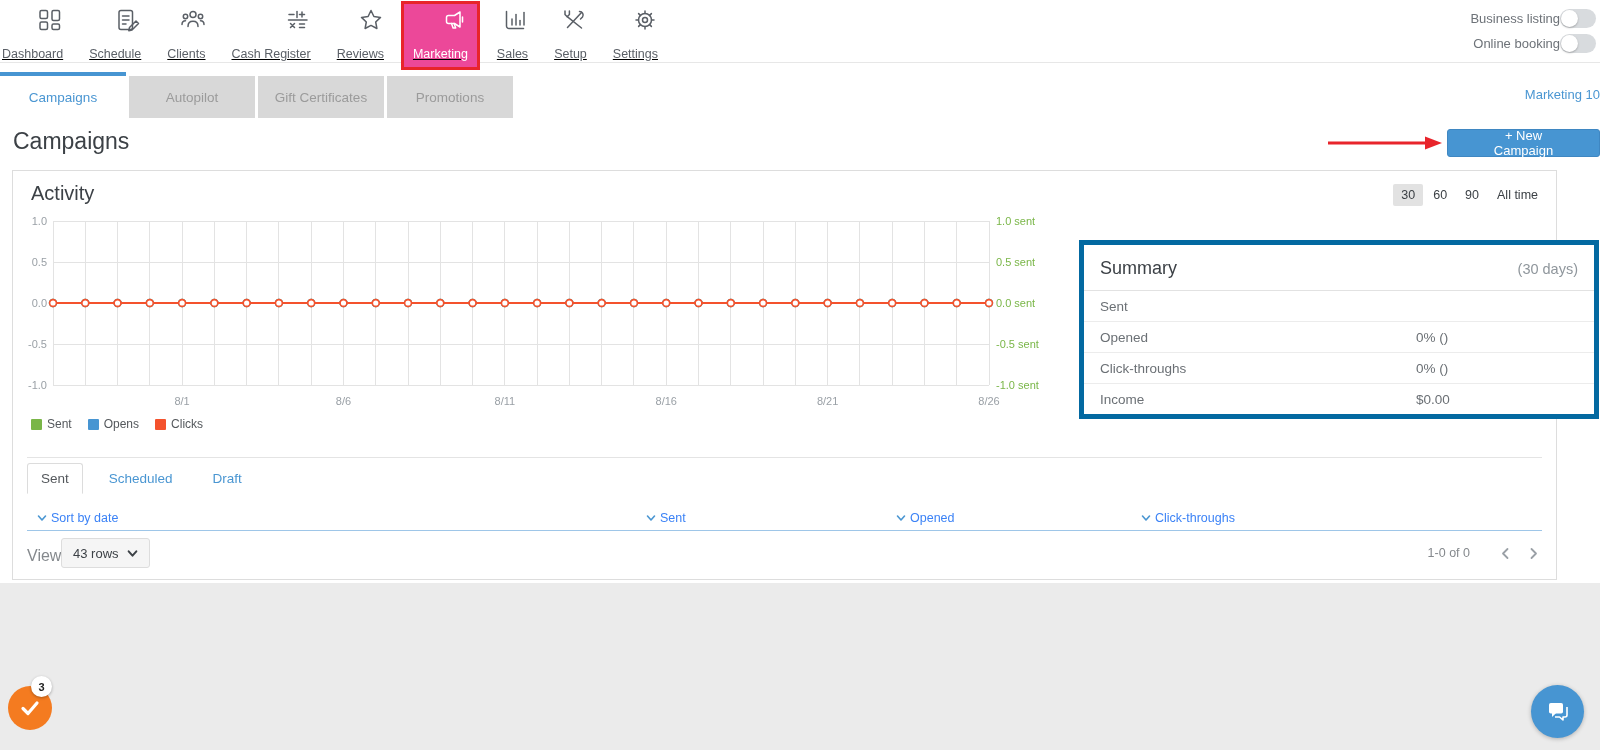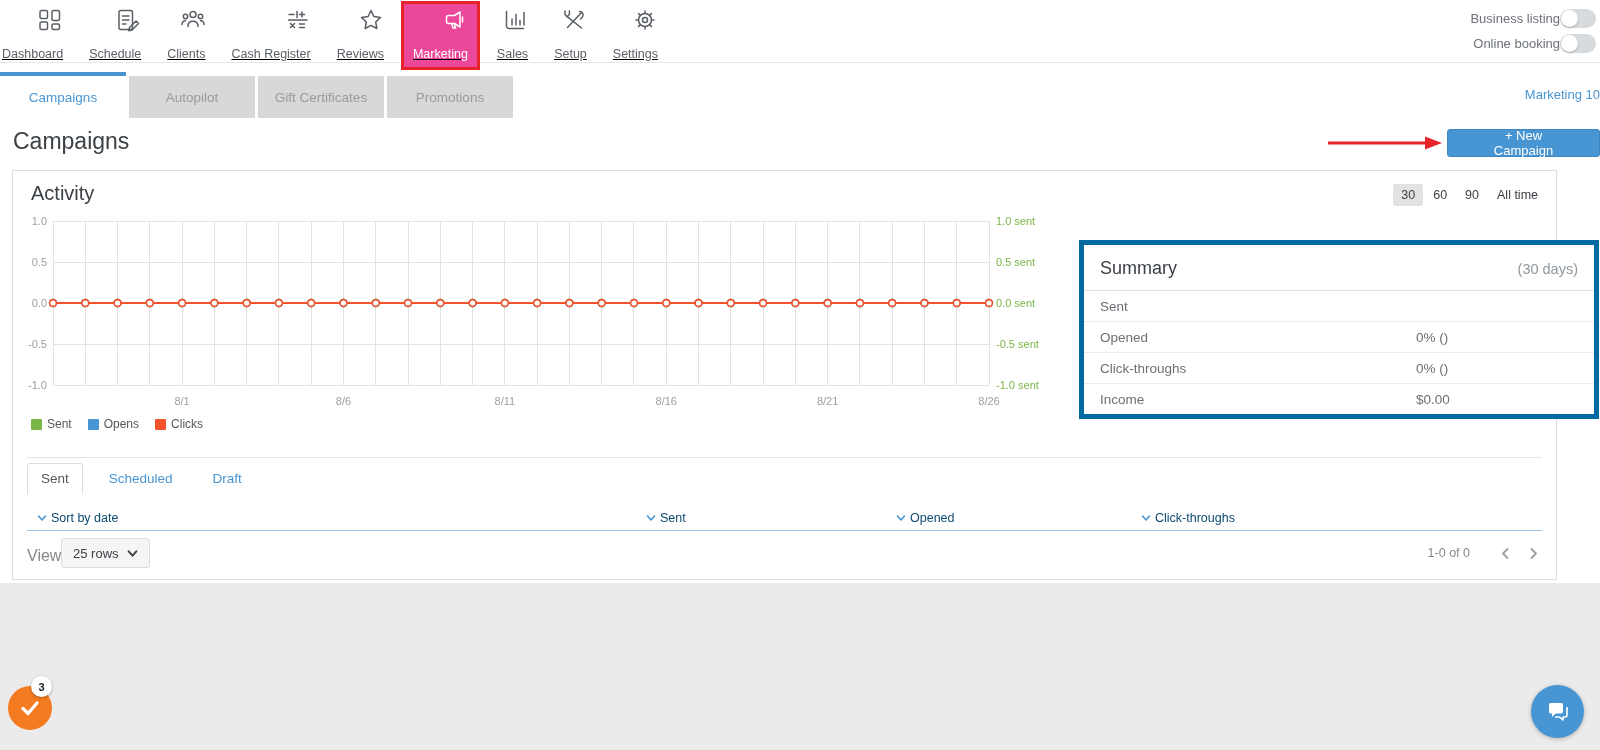"Sort by date" .cols { color: #0c4a6e -> #3b82f6 }
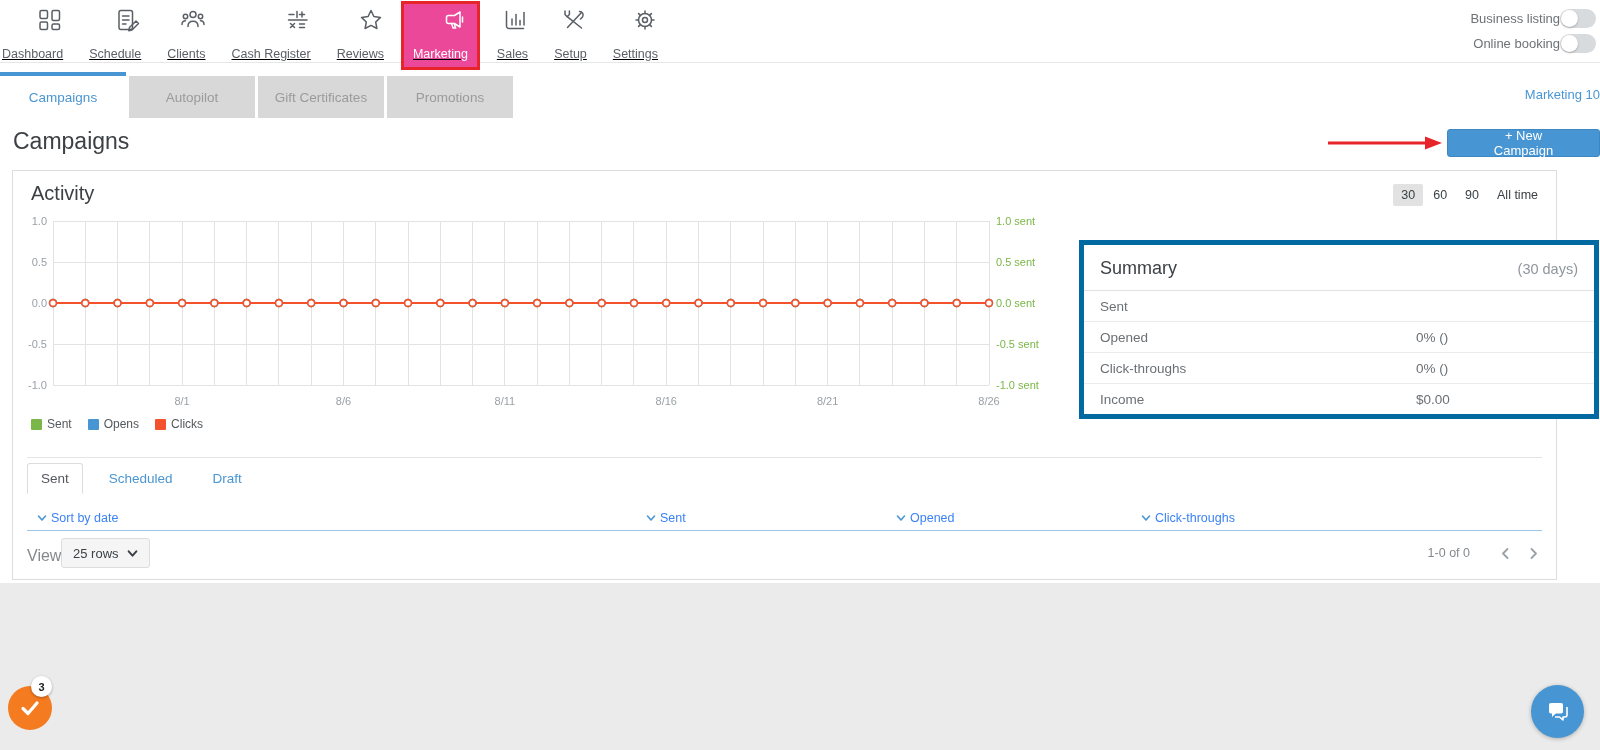"25 rows" span { text: 25 -> 43 }
